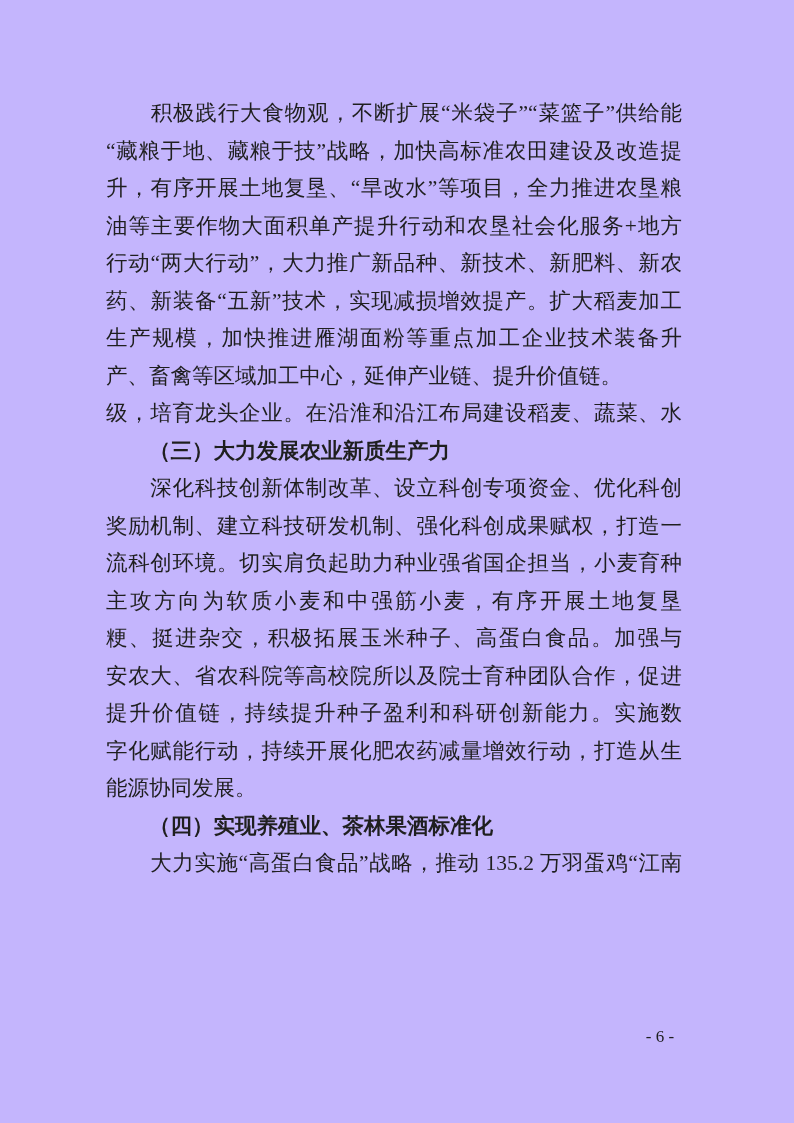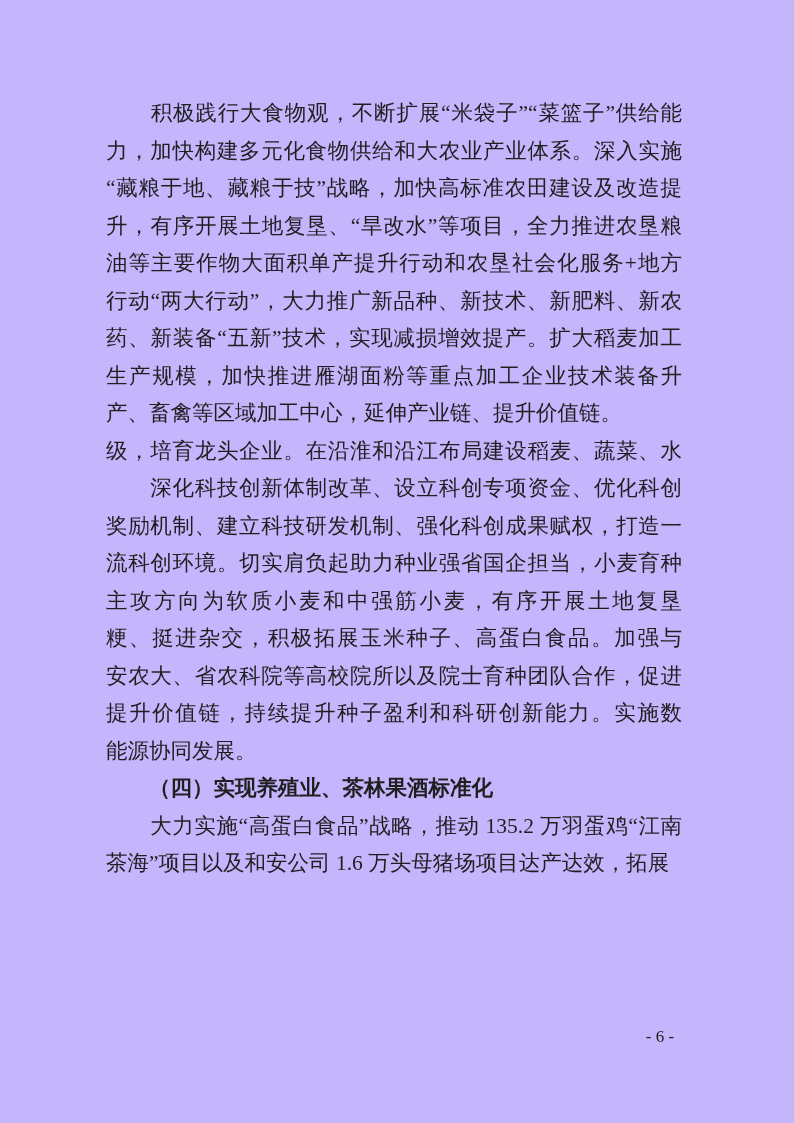"力，加快构建多元化食物供给和大农业产业体系。深入实施" div.line { html: <div>力，加快构建多元化食物供给和大农业产业体系。深入实施</div> -> none }
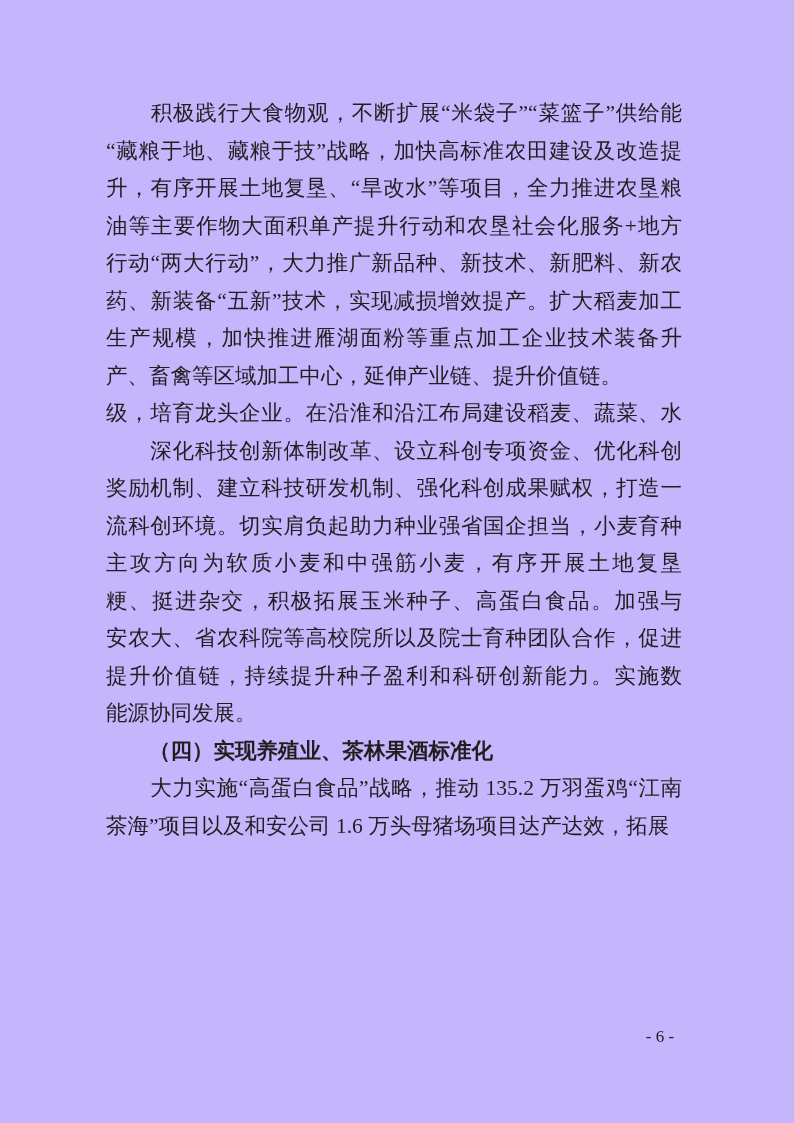"（三）大力发展农业新质生产力" div.block { html: none -> <div> <div> （三）大力发展农业新质生产力</div> </div> }
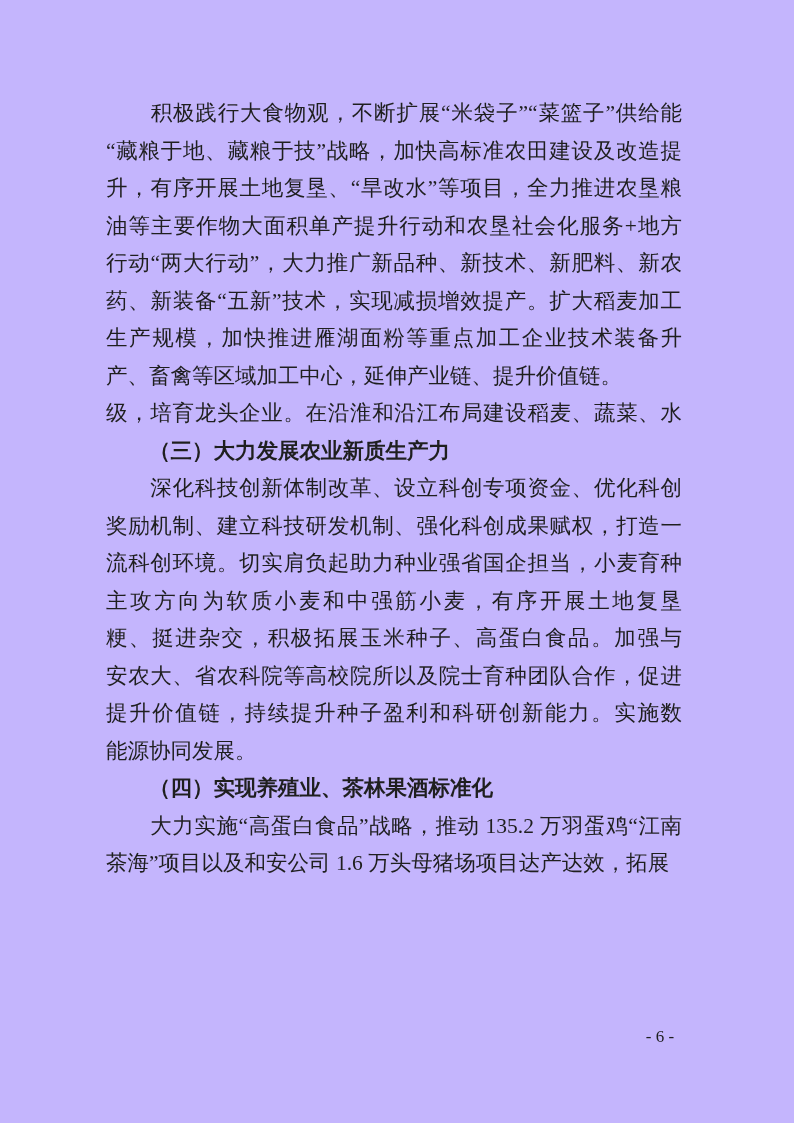"字化赋能行动，持续开展化肥农药减量增效行动，打造从生" div.line { html: none -> <div>字化赋能行动，持续开展化肥农药减量增效行动，打造从生</div> }
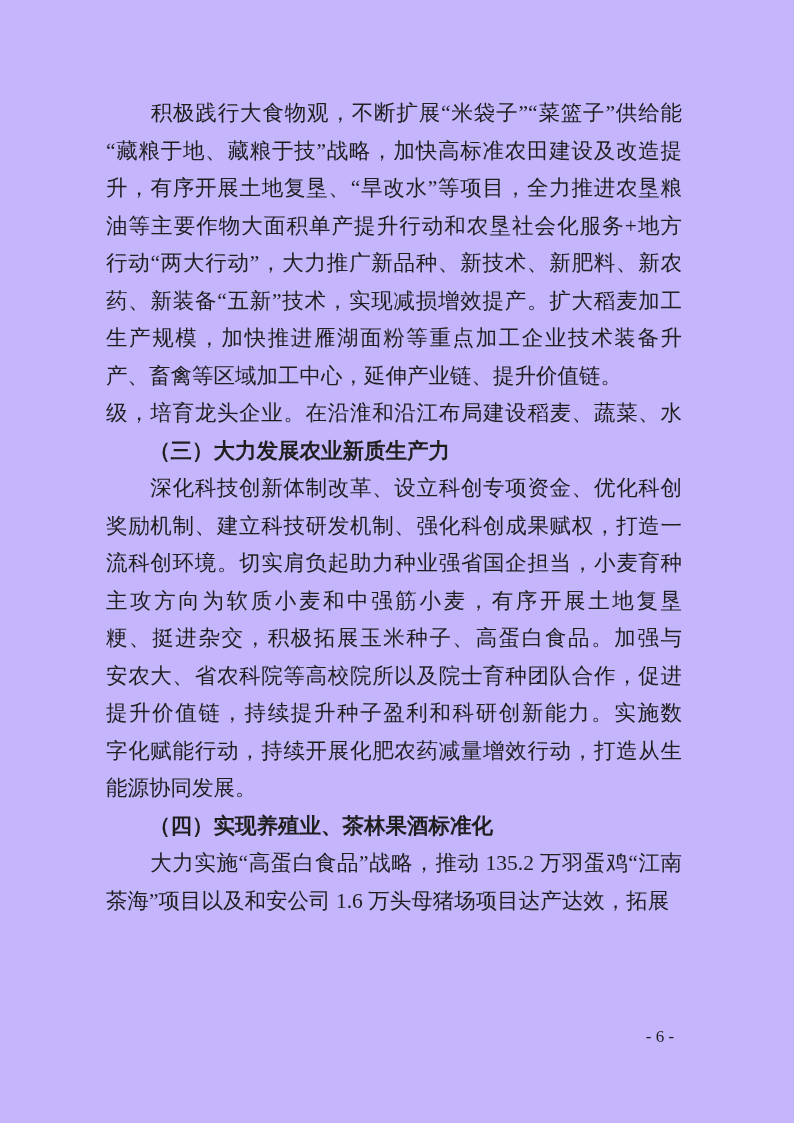"茶海”项目以及和安公司 1.6 万头母猪场项目达产达效，拓展" div.line { html: <div>茶海”项目以及和安公司 1.6 万头母猪场项目达产达效，拓展</div> -> none }
